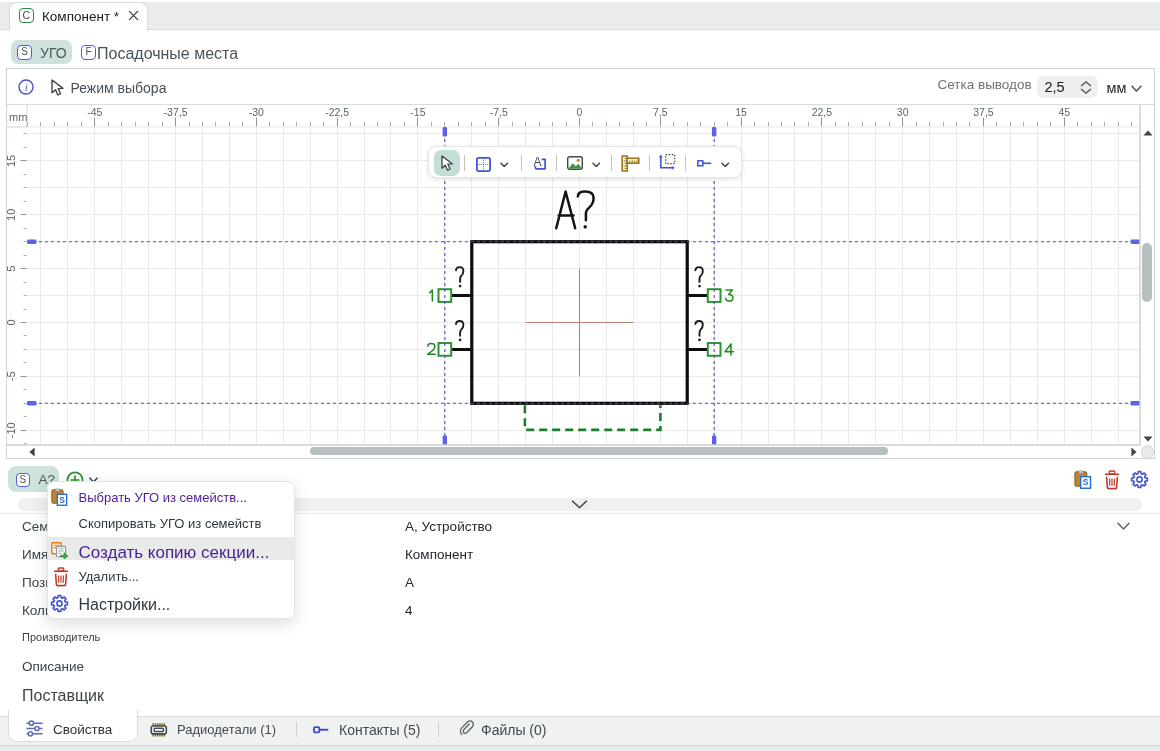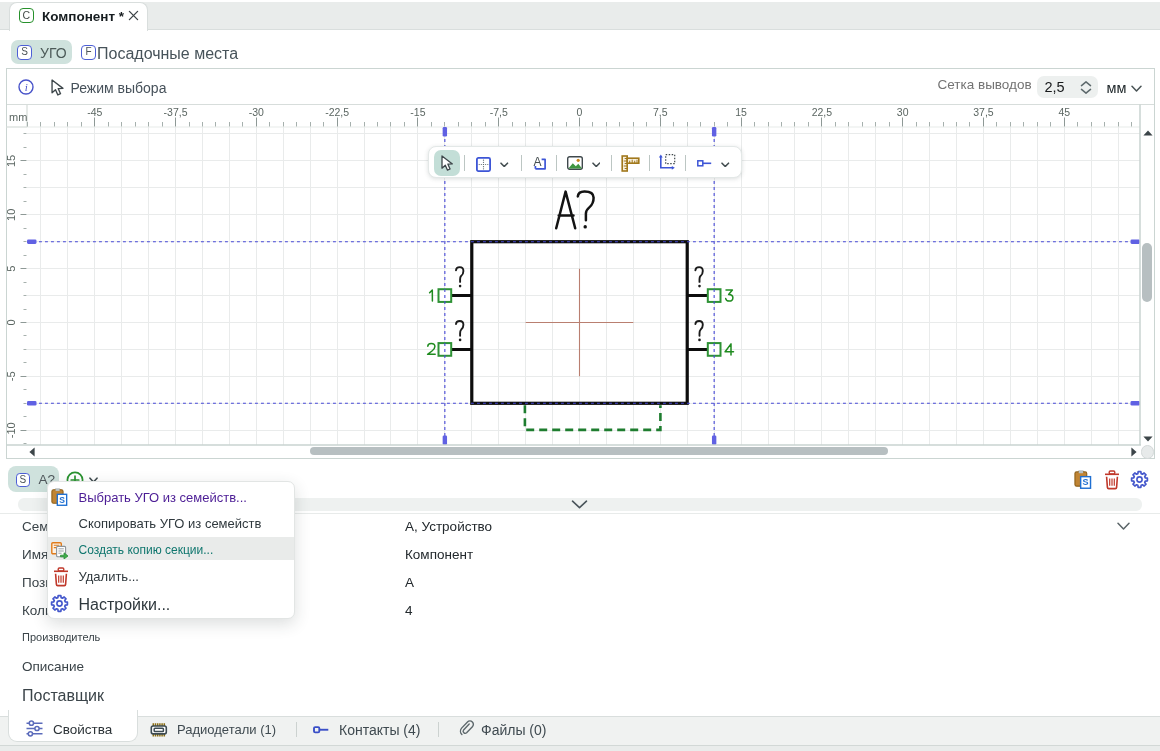"Компонент *" div.tx { font-weight: bold -> normal }
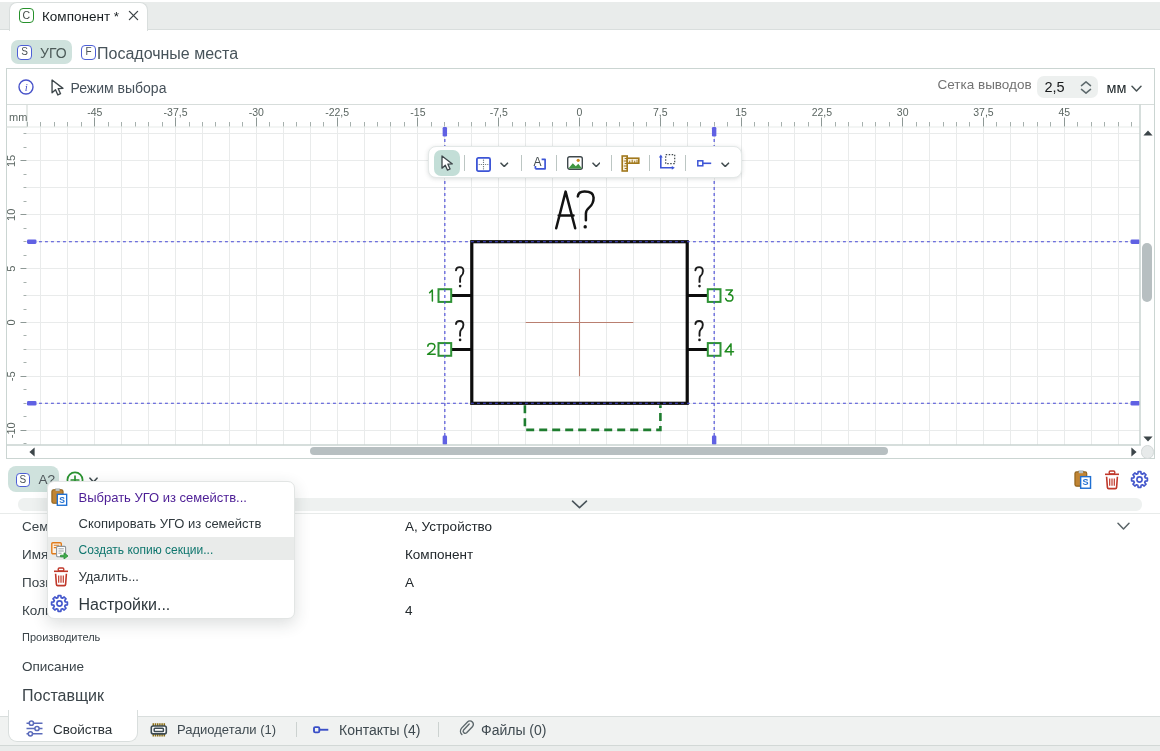"Создать копию секции..." div.tx { color: #0f766e -> #4c1d95; font-size: 12px -> 17px }
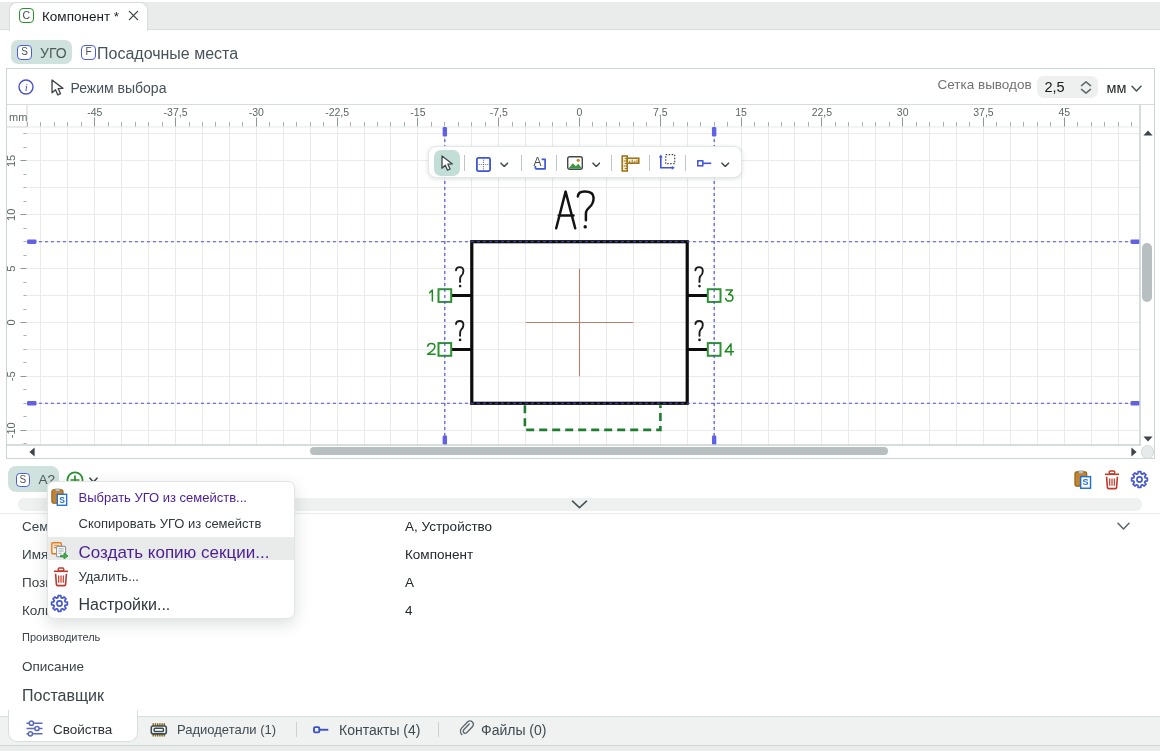"Контакты (4)" div.tx { text: 4 -> 5 }
